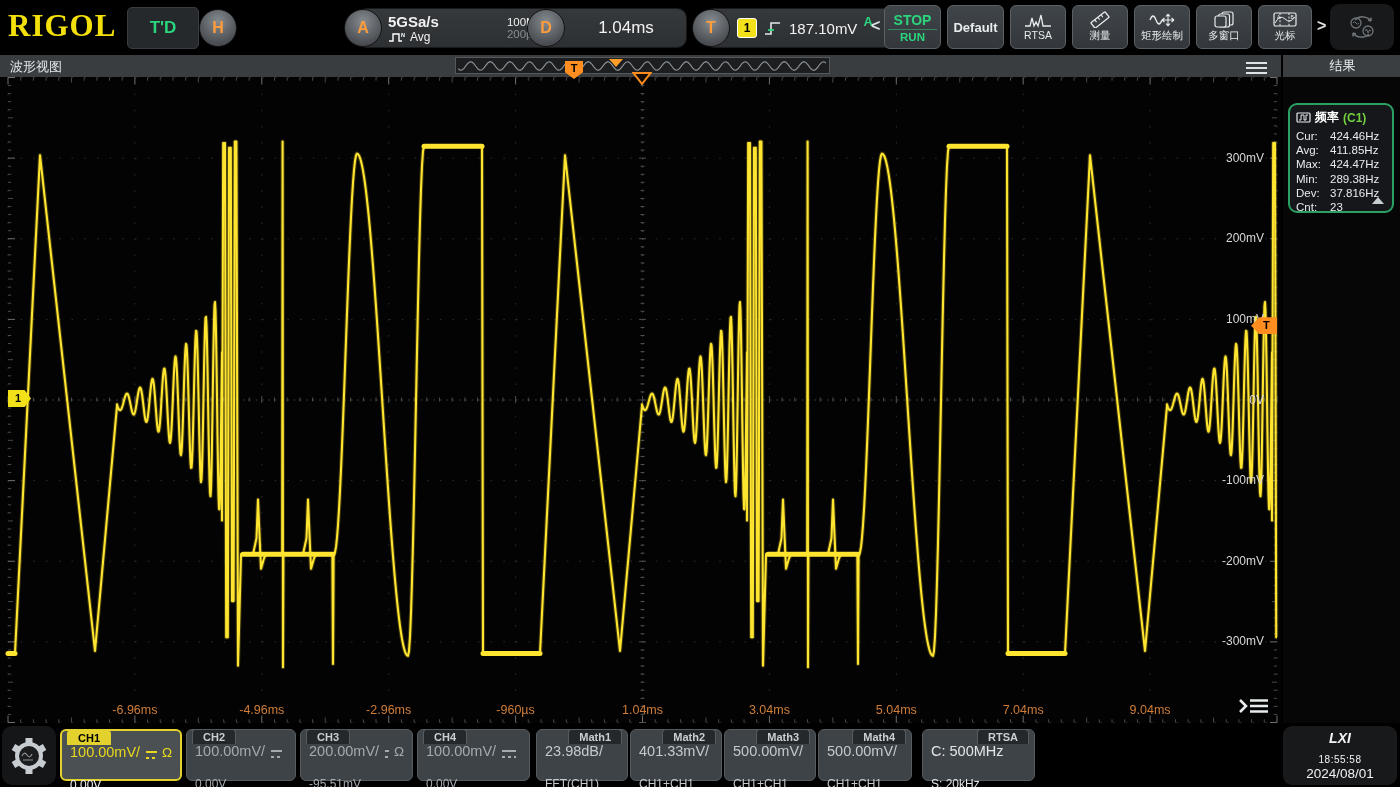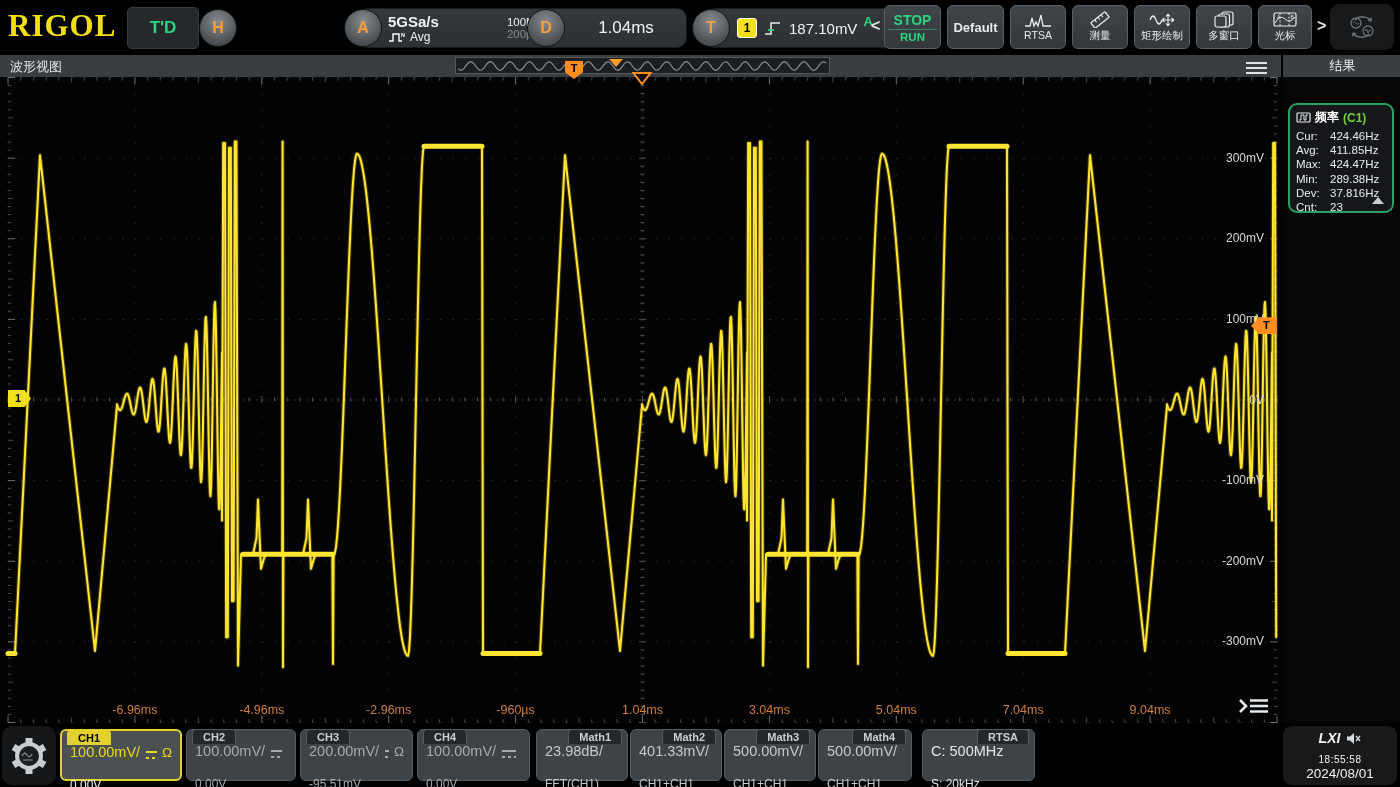"LXI" #lxi-row { flex-direction: none -> column }
